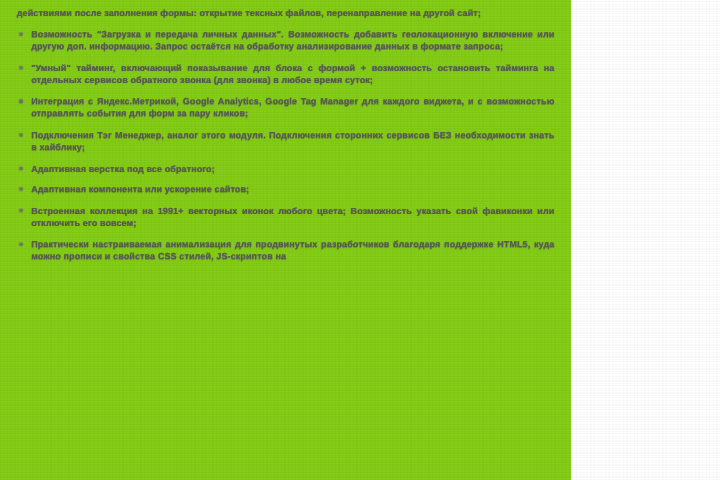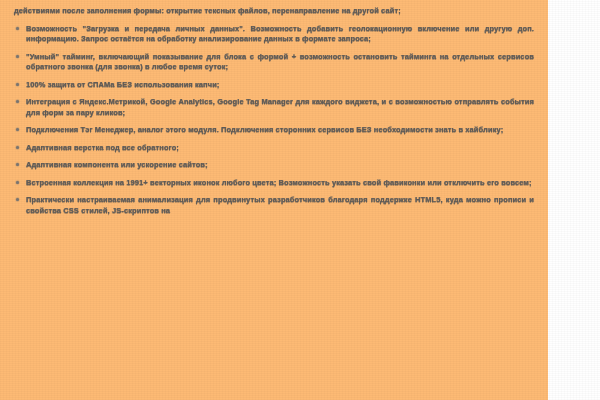"действиями после заполнения формы:" .page { background: #fdba74 -> #84cc16; width: 548px -> 476px }
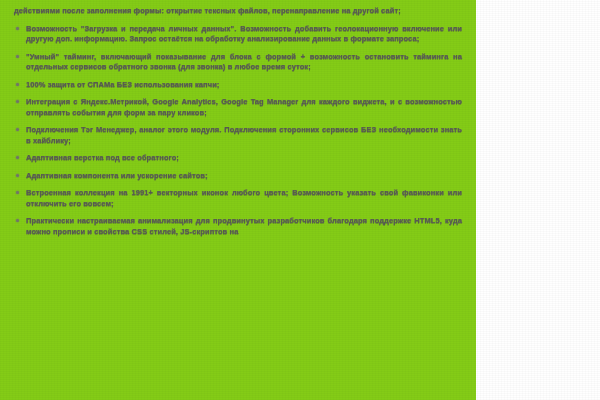"100% защита от СПАМа БЕЗ" span { html: <span>100% защита от СПАМа БЕЗ использования капчи;</span> -> none }
